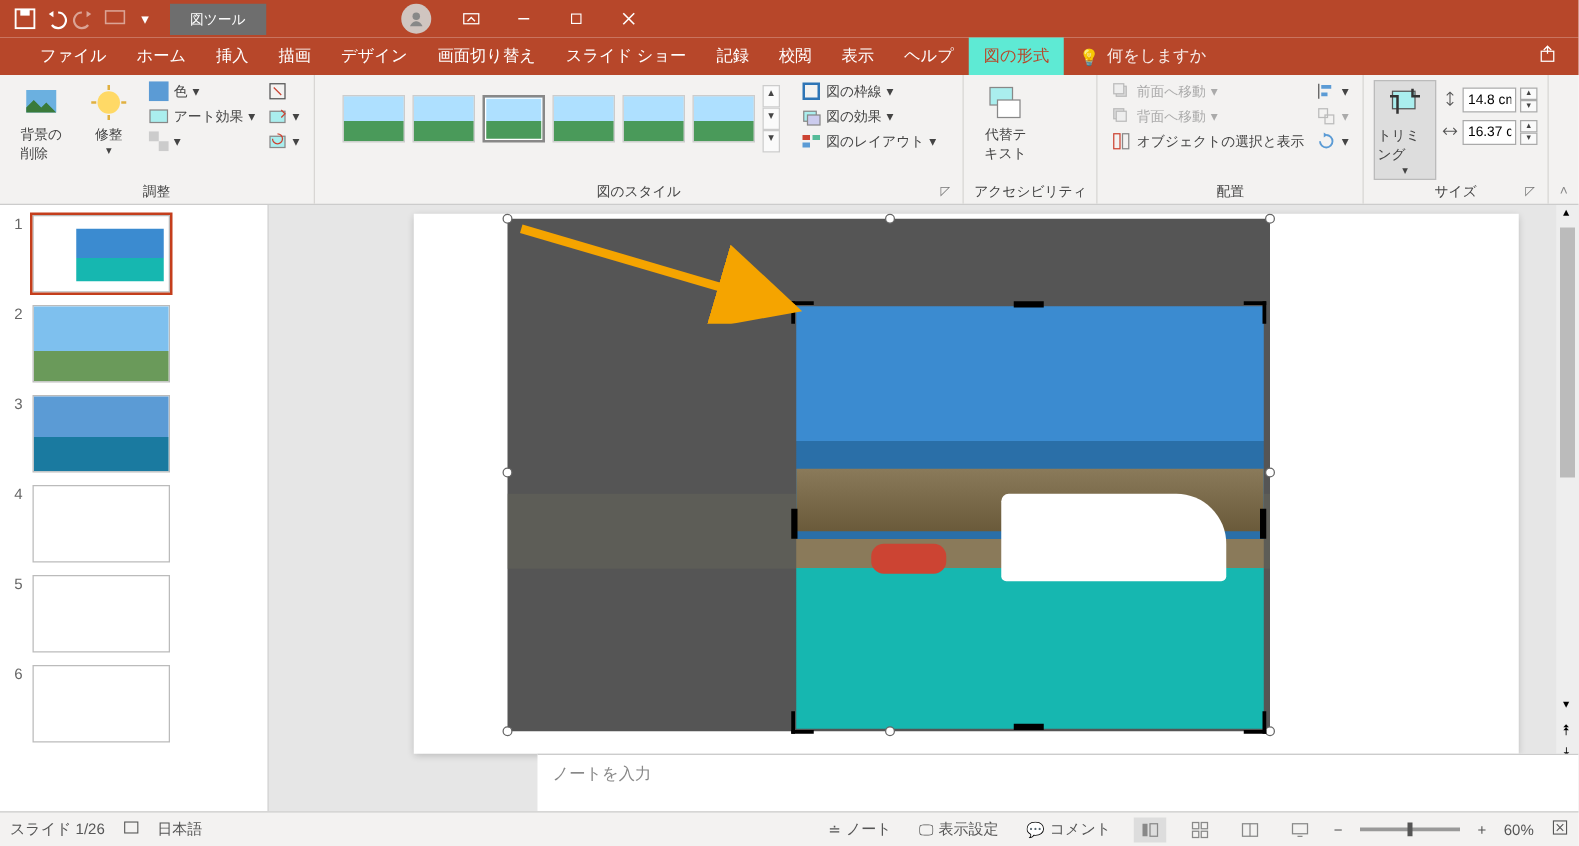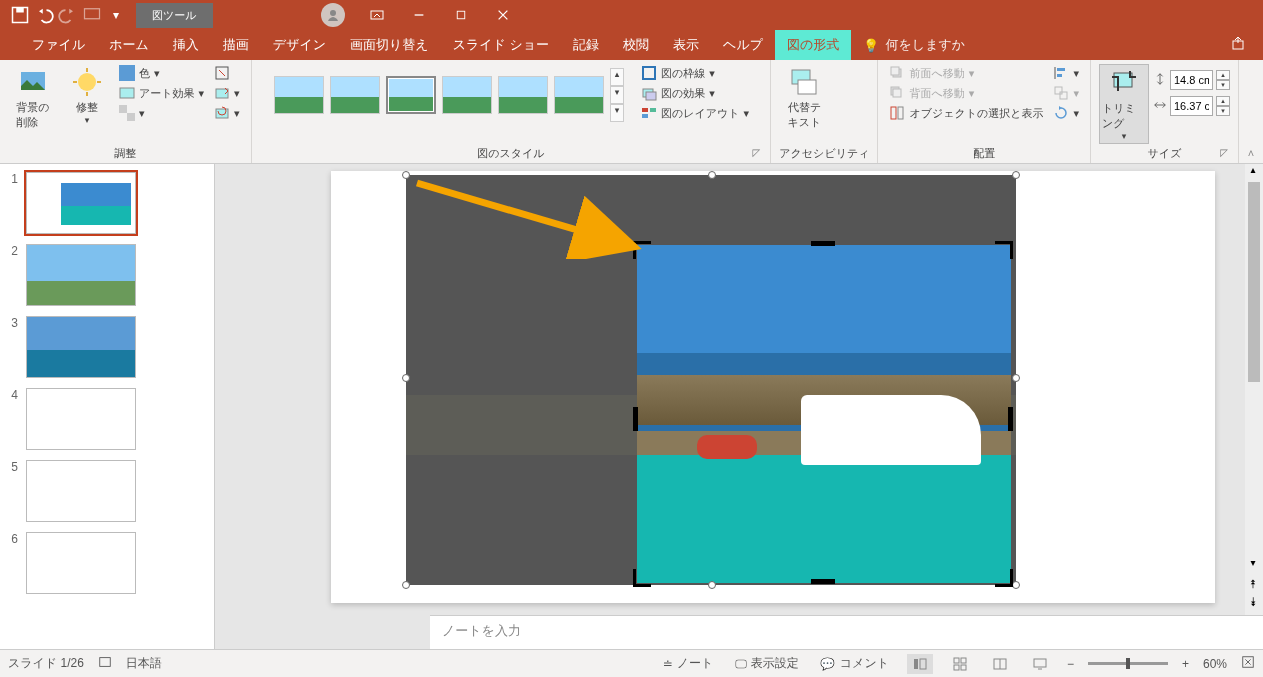"ノートを入力" .notes { height: 34px -> 46px }
